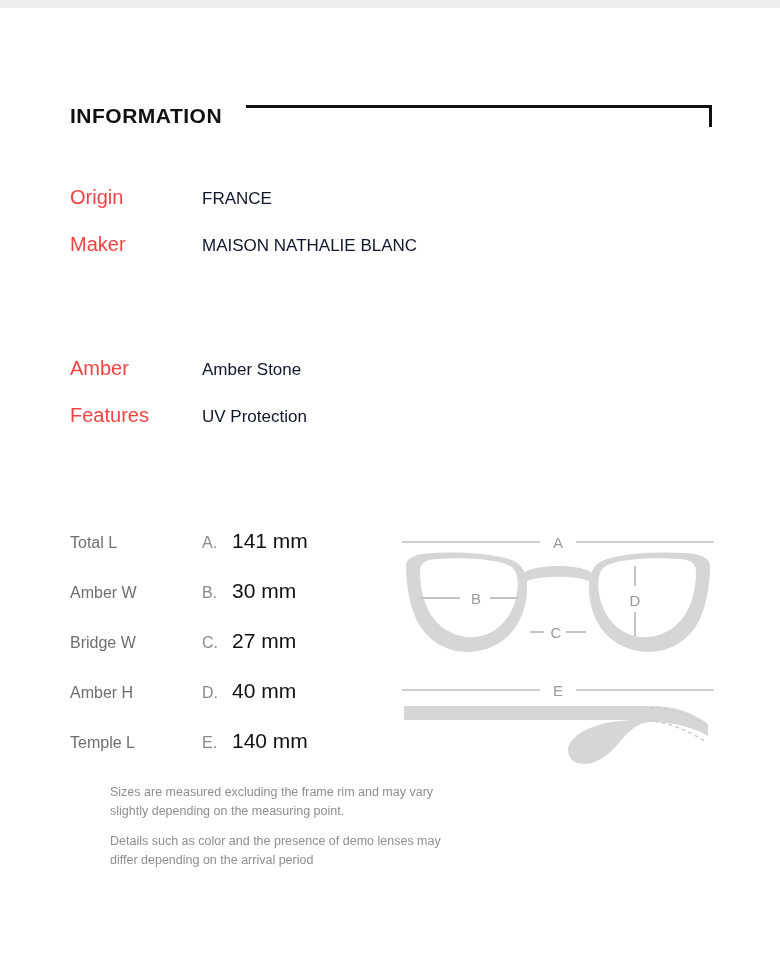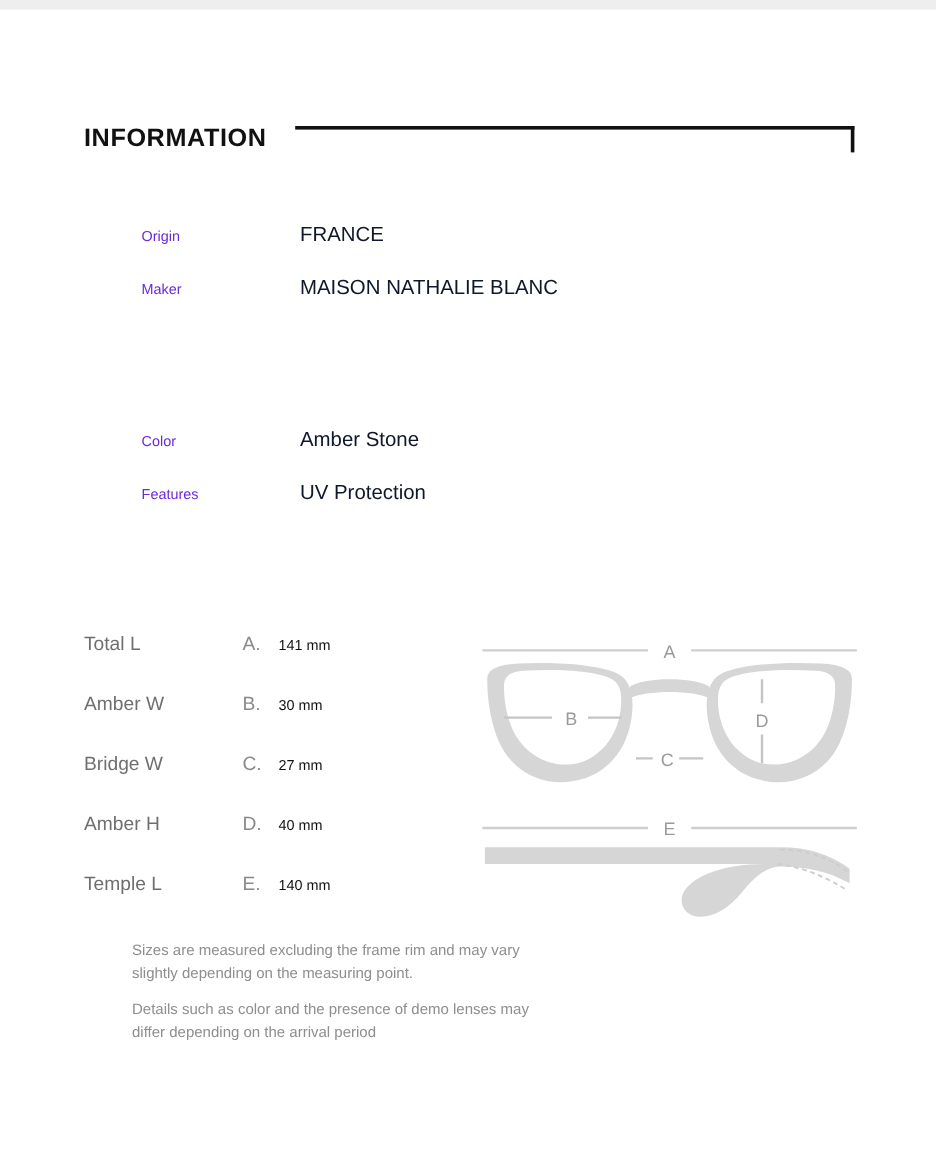"Origin" .info-label { color: #6d28d9 -> #ef4444; font-size: 12px -> 20px; margin-left: 48px -> none }
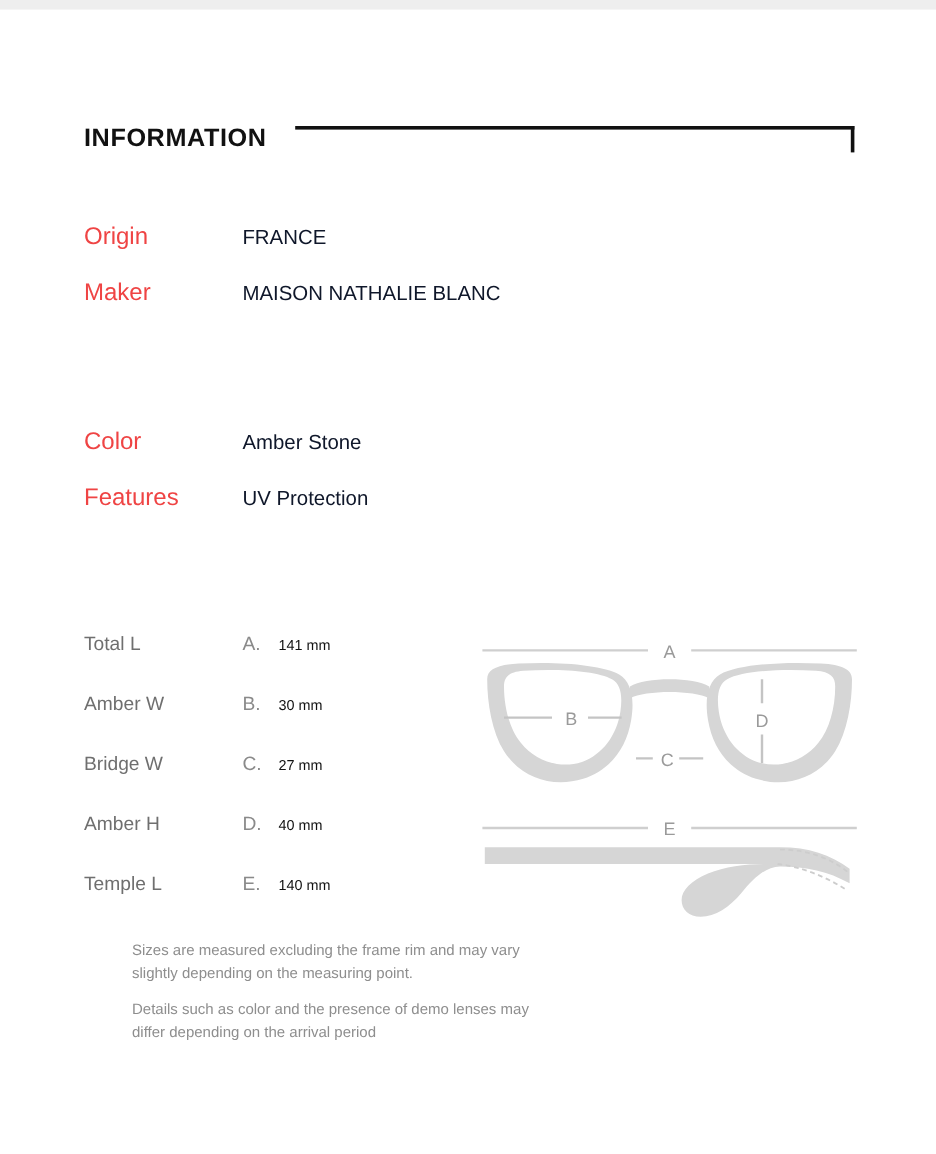"Color" div.info-label { text: Color -> Amber }
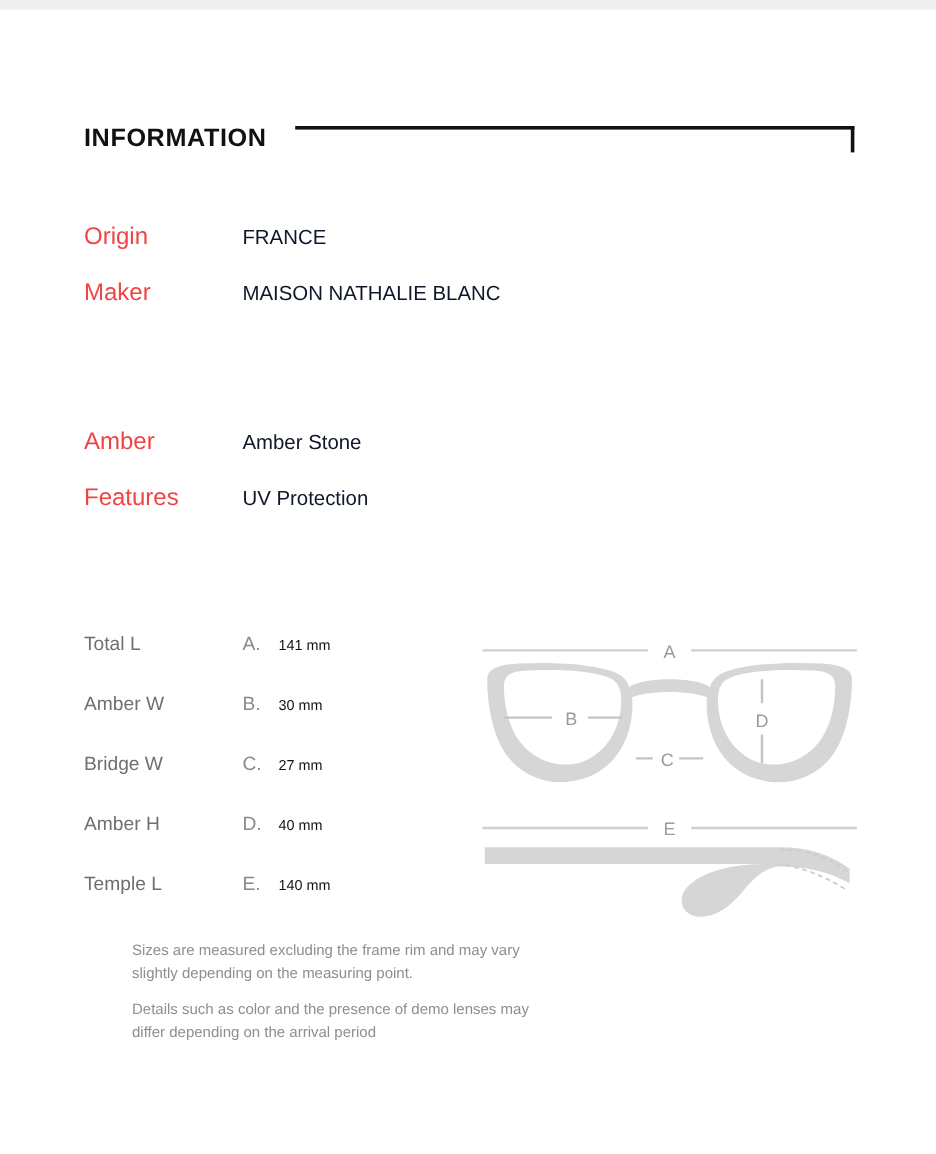"141 mm" .measure-val { font-size: 12px -> 21px }
